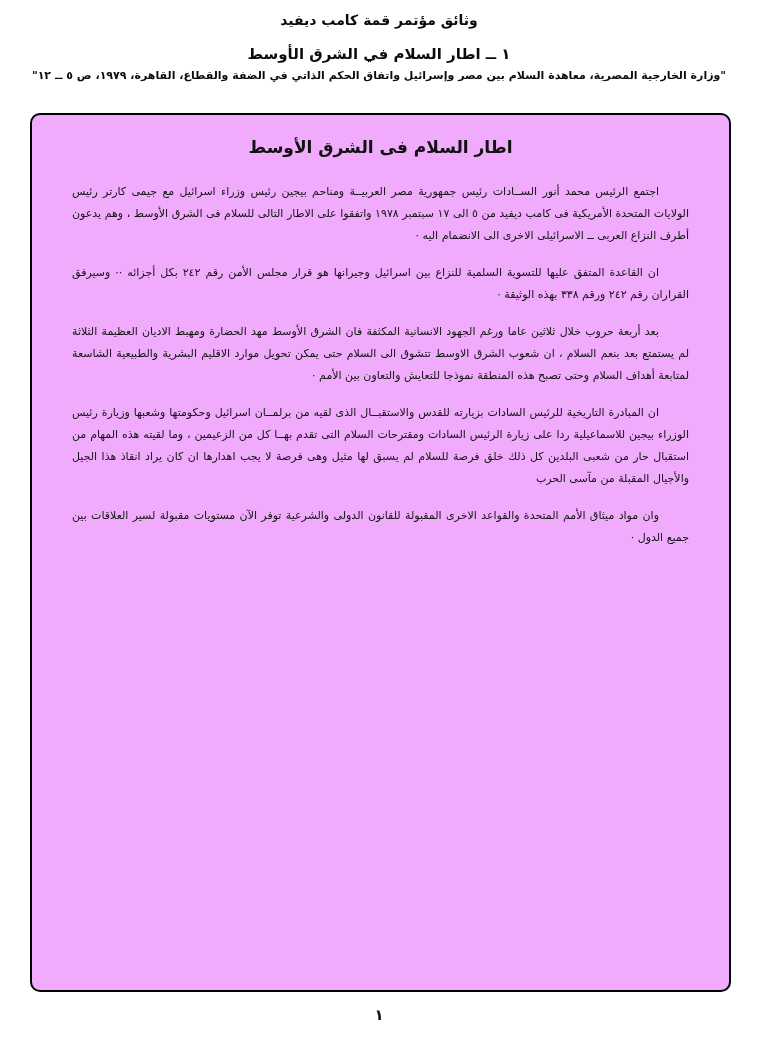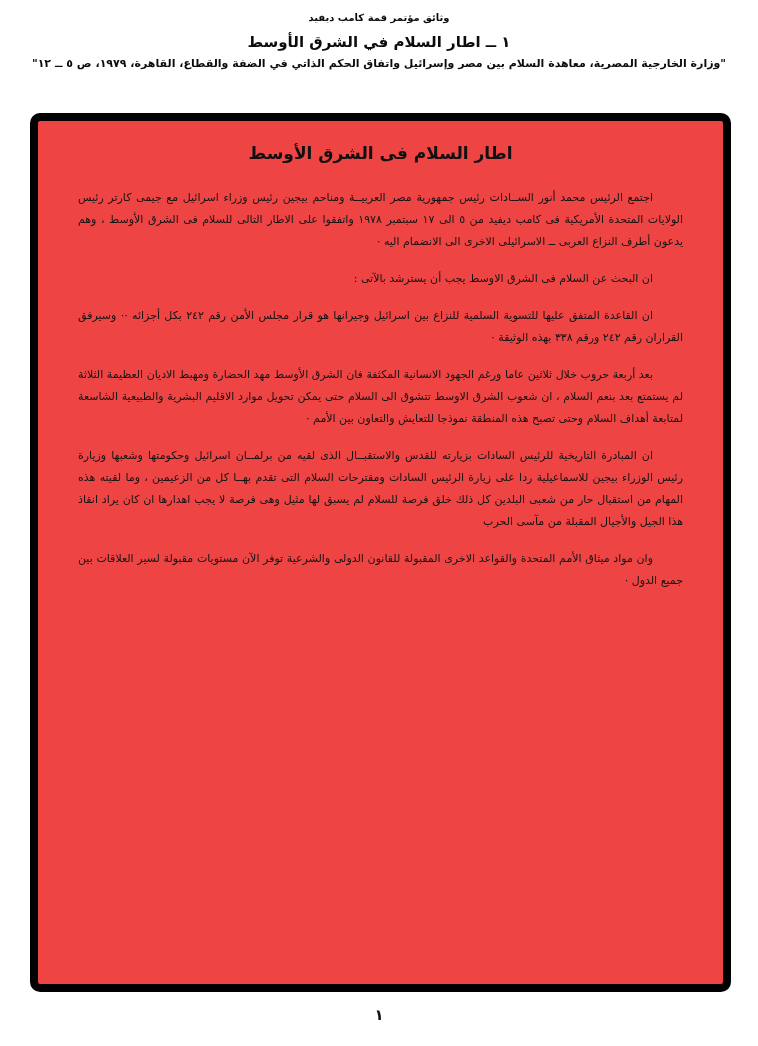"وثائق مؤتمر قمة كامب ديفيد" .header-line1 { font-size: 10px -> 14px; margin-bottom: 10px -> 17px }
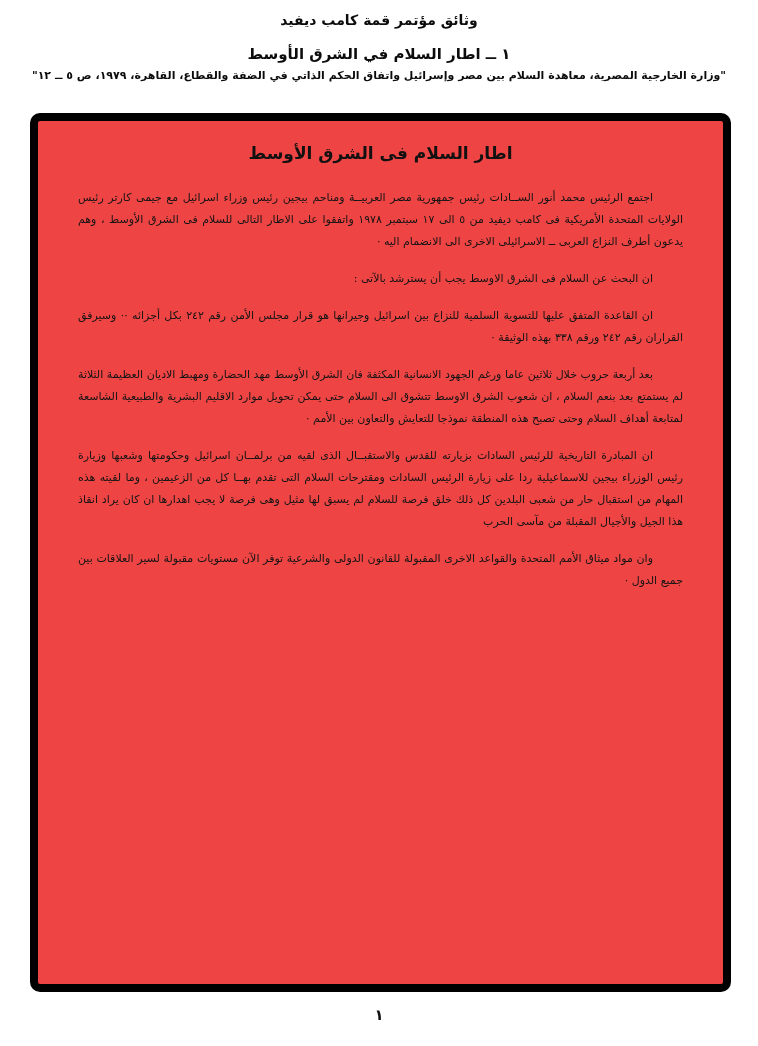"اطار السلام فى الشرق الأوسط" .green-box { background: #ef4444 -> #f0abfc; border: 8px solid #000000 -> 2px solid #000000 }
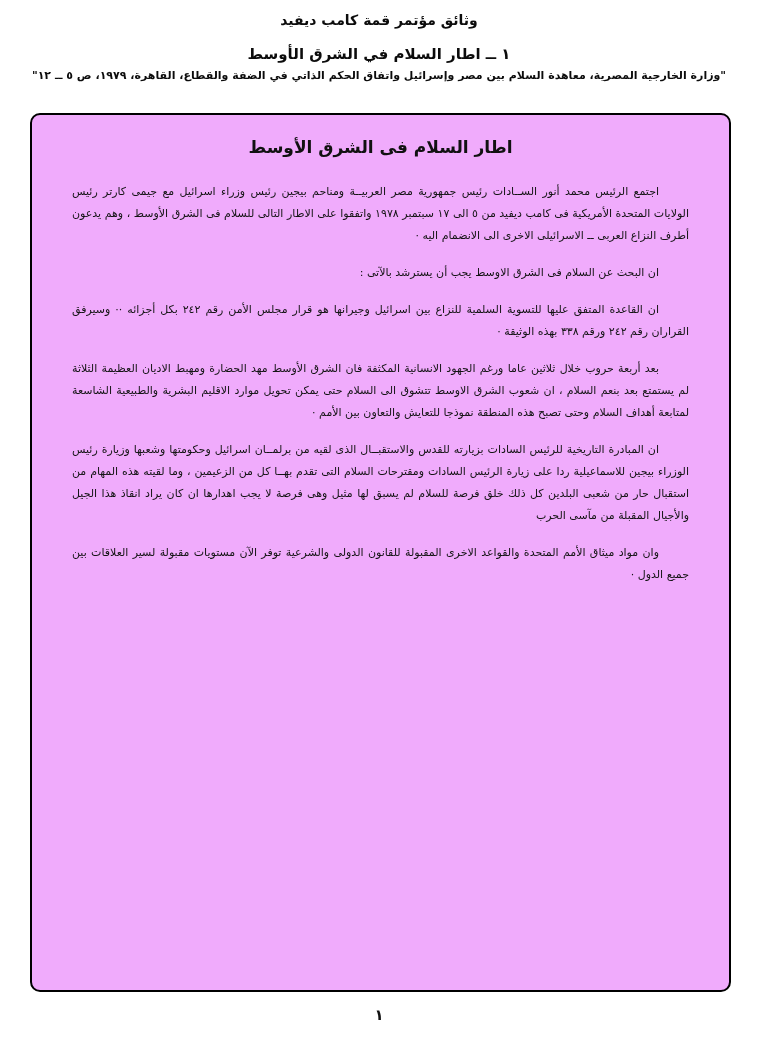"ان البحث عن السلام فى" p.para { html: <p>ان البحث عن السلام فى الشرق الاوسط يجب أن يسترشد بالآتى :</p> -> none }
